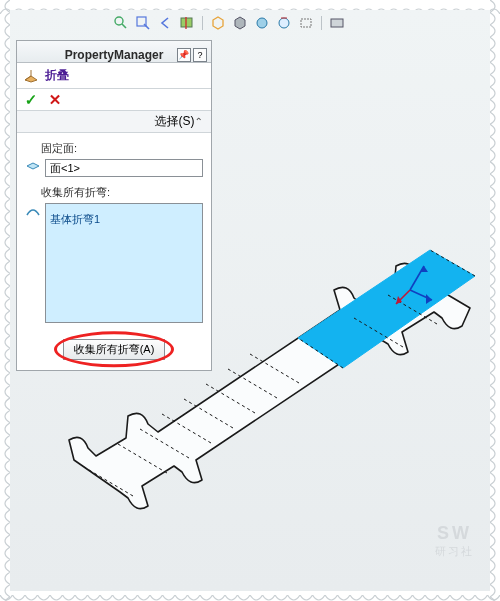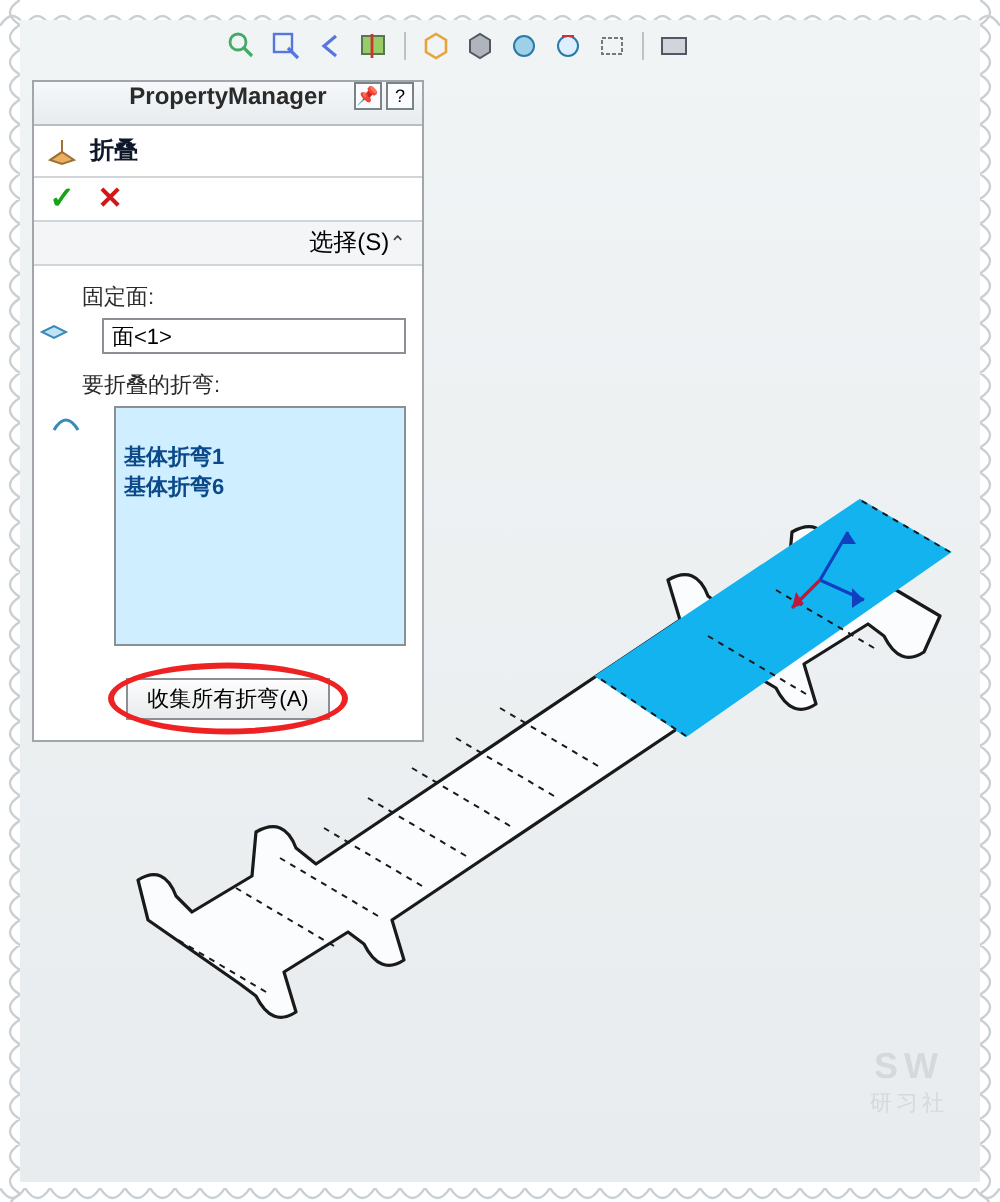"PropertyManager" .pm-head { align-items: flex-start -> flex-end }
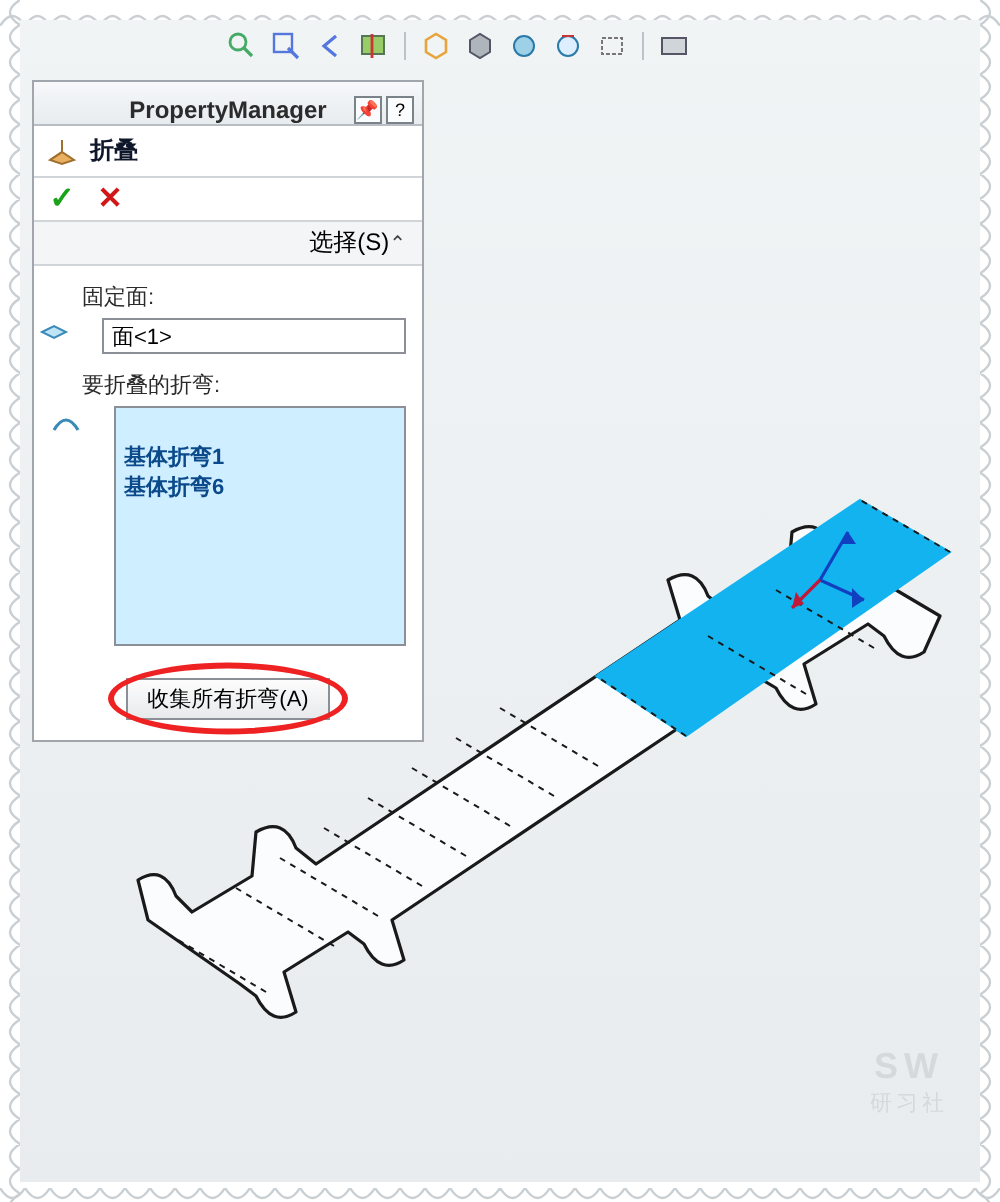"折叠" .pm-feature .fname { color: #0f172a -> #4c1d95 }
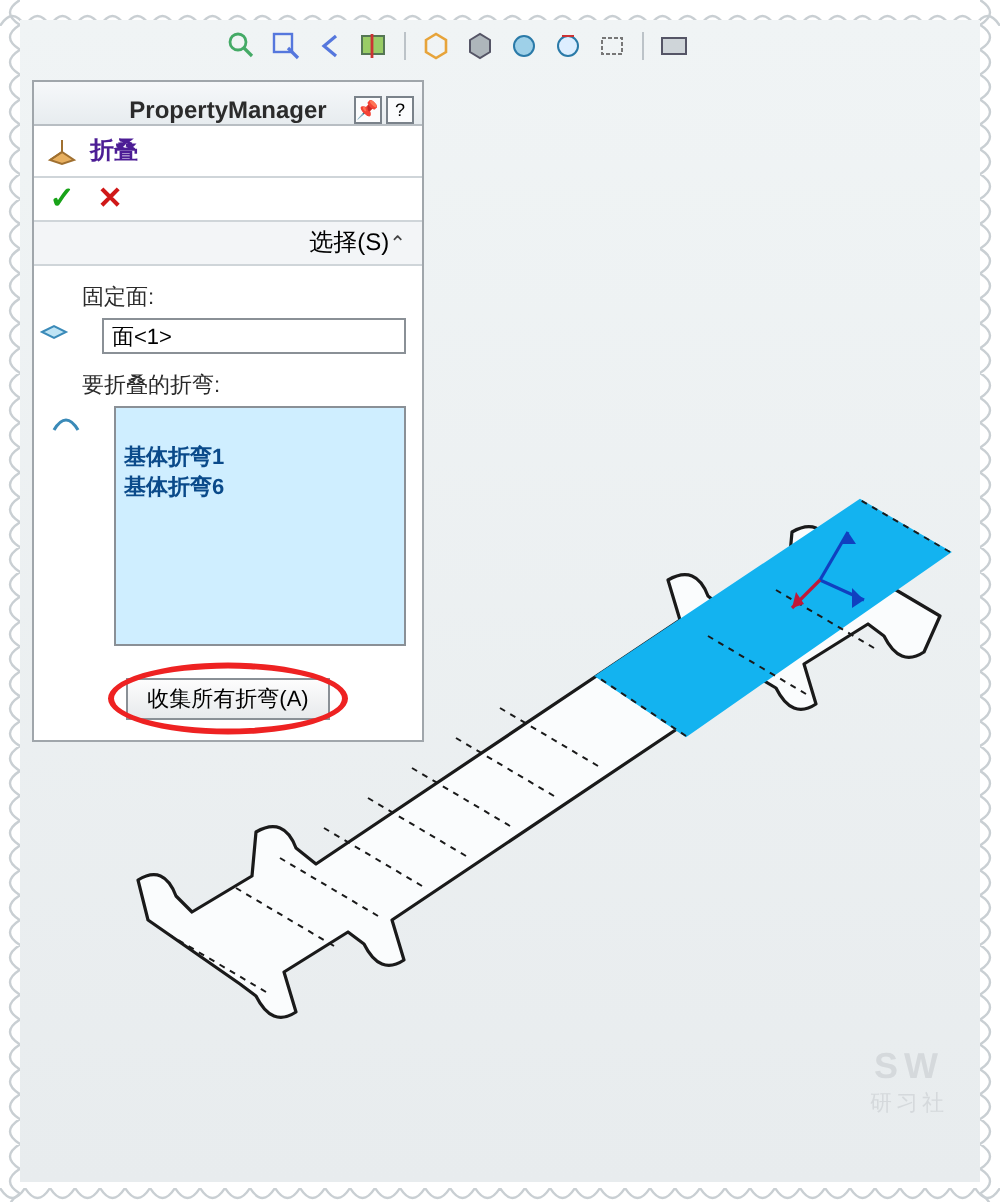"面<1>" .row { gap: 16px -> 4px; justify-content: flex-end -> none }
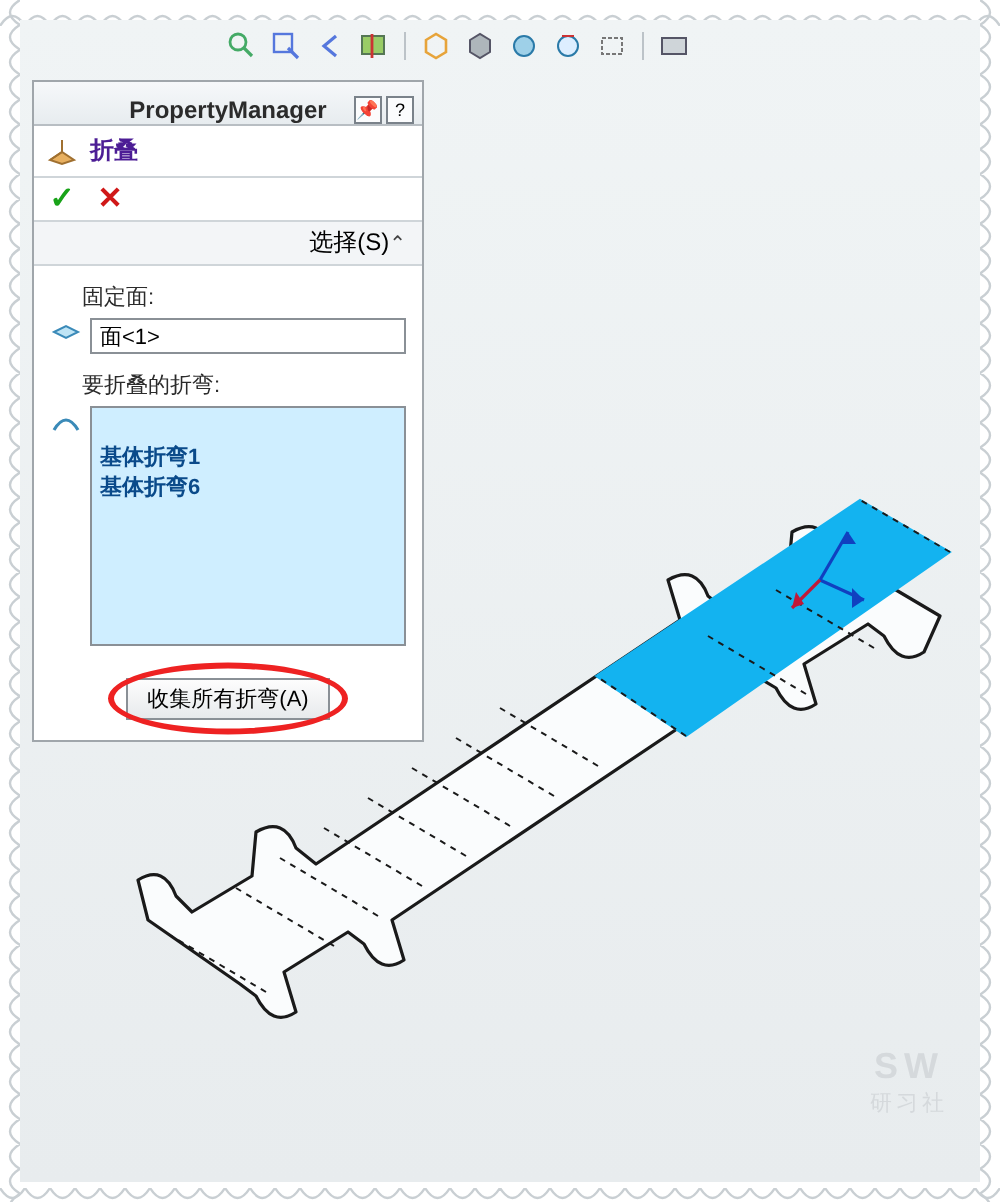"要折叠的折弯:" div.lbl { text: 要折叠的 -> 收集所有 }
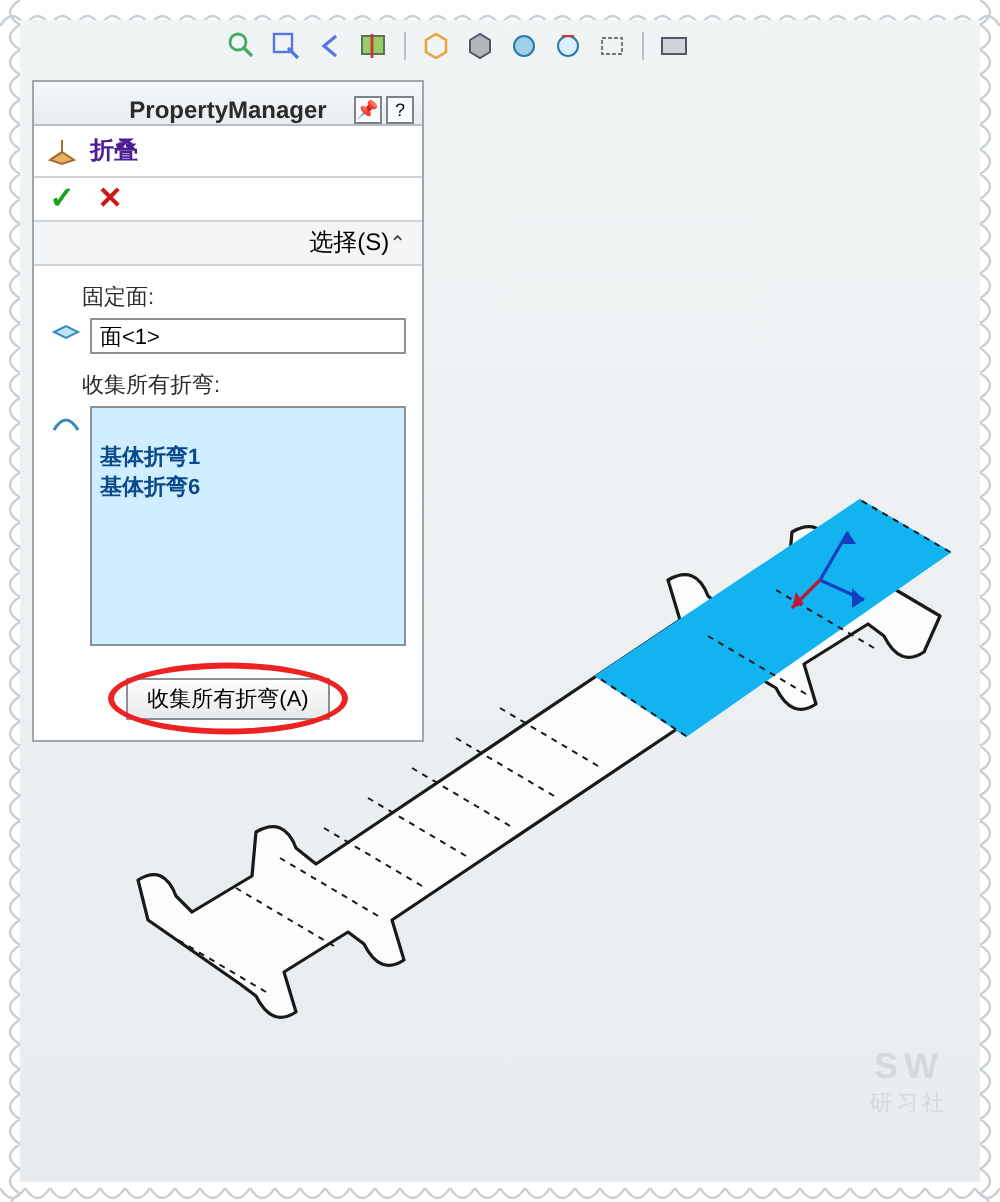"基体折弯1" .listbox { font-weight: bold -> none; padding: 18px 4px -> 8px 4px }
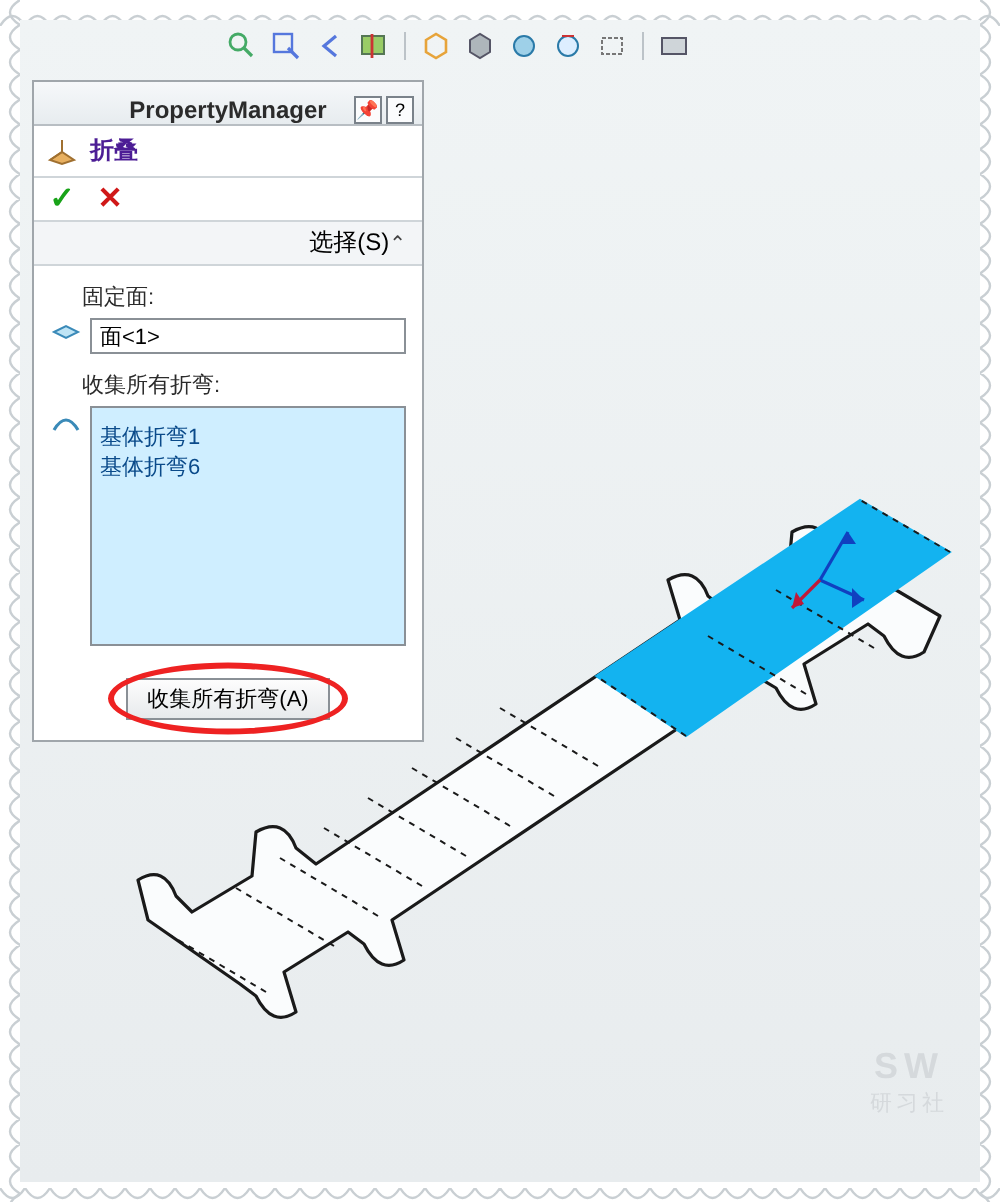"基体折弯6" div { html: <div>基体折弯6</div> -> none }
